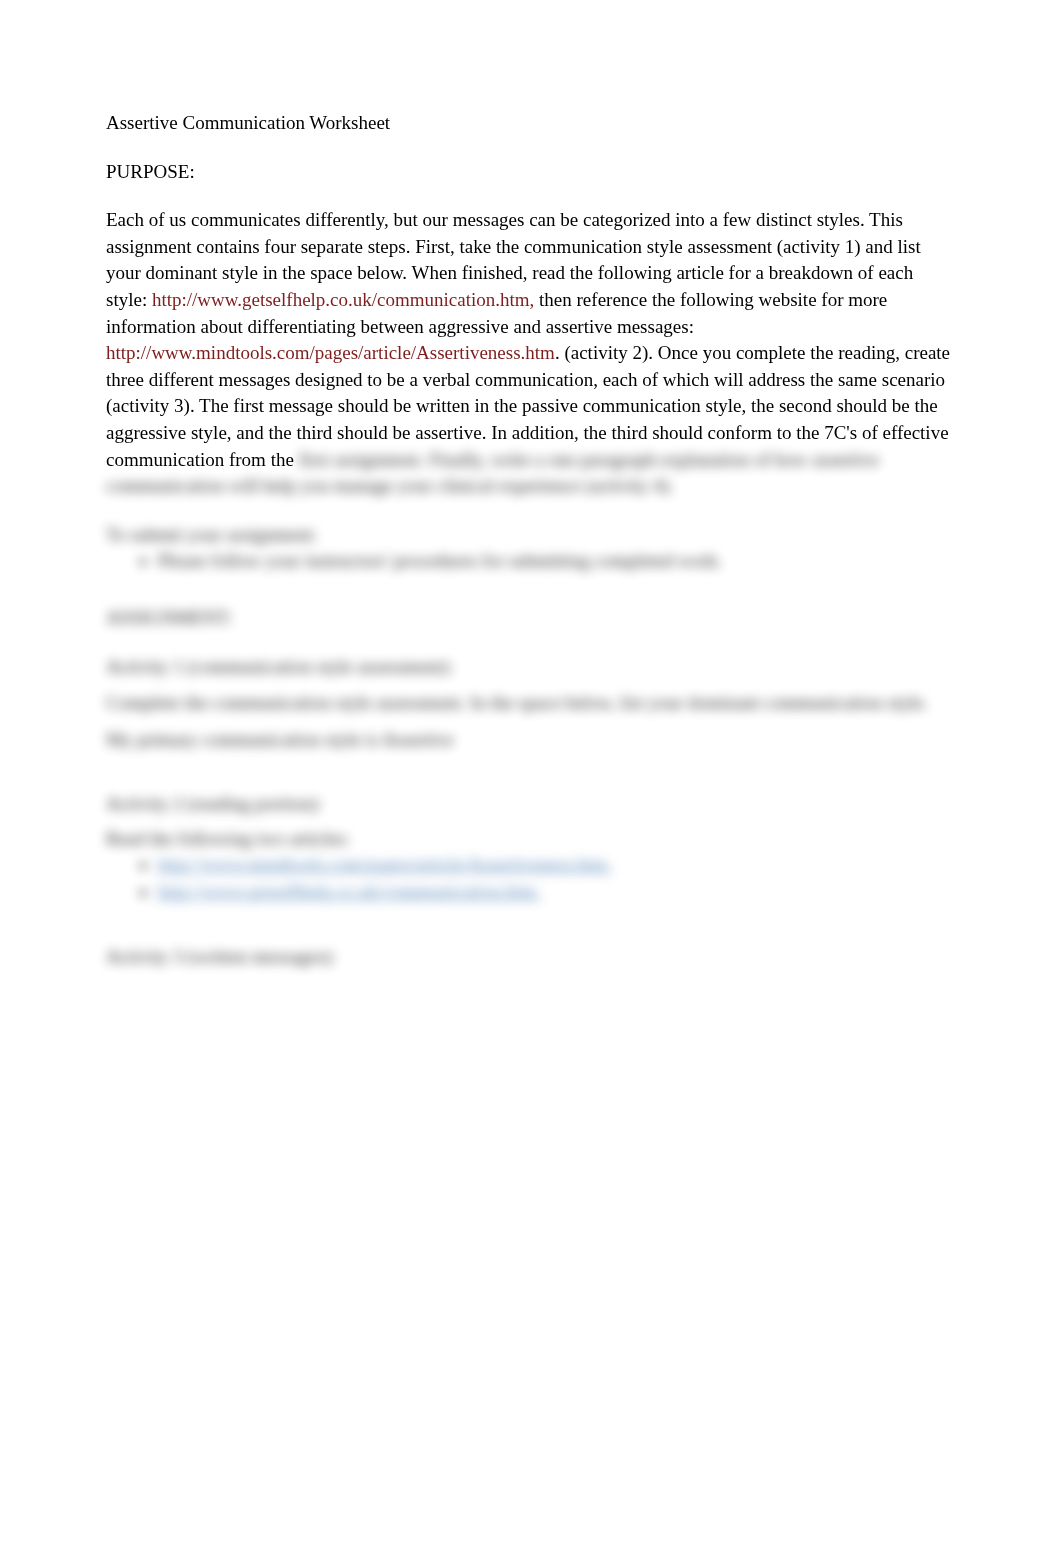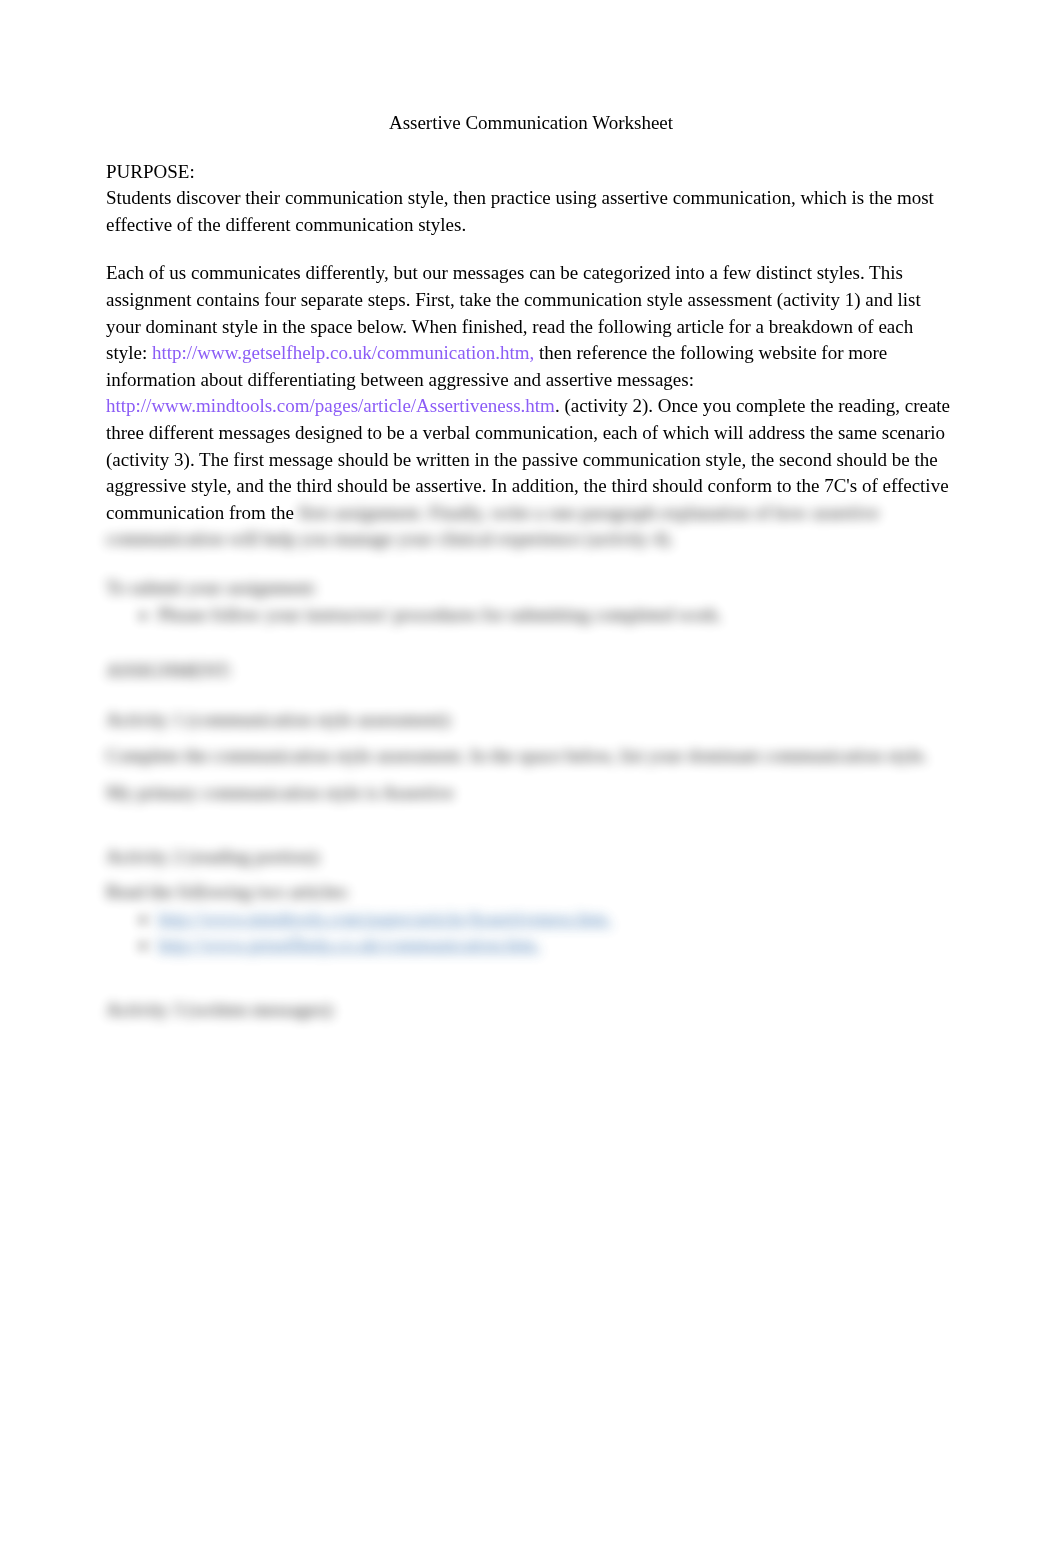"Assertive Communication Worksheet" .title { text-align: center -> left }
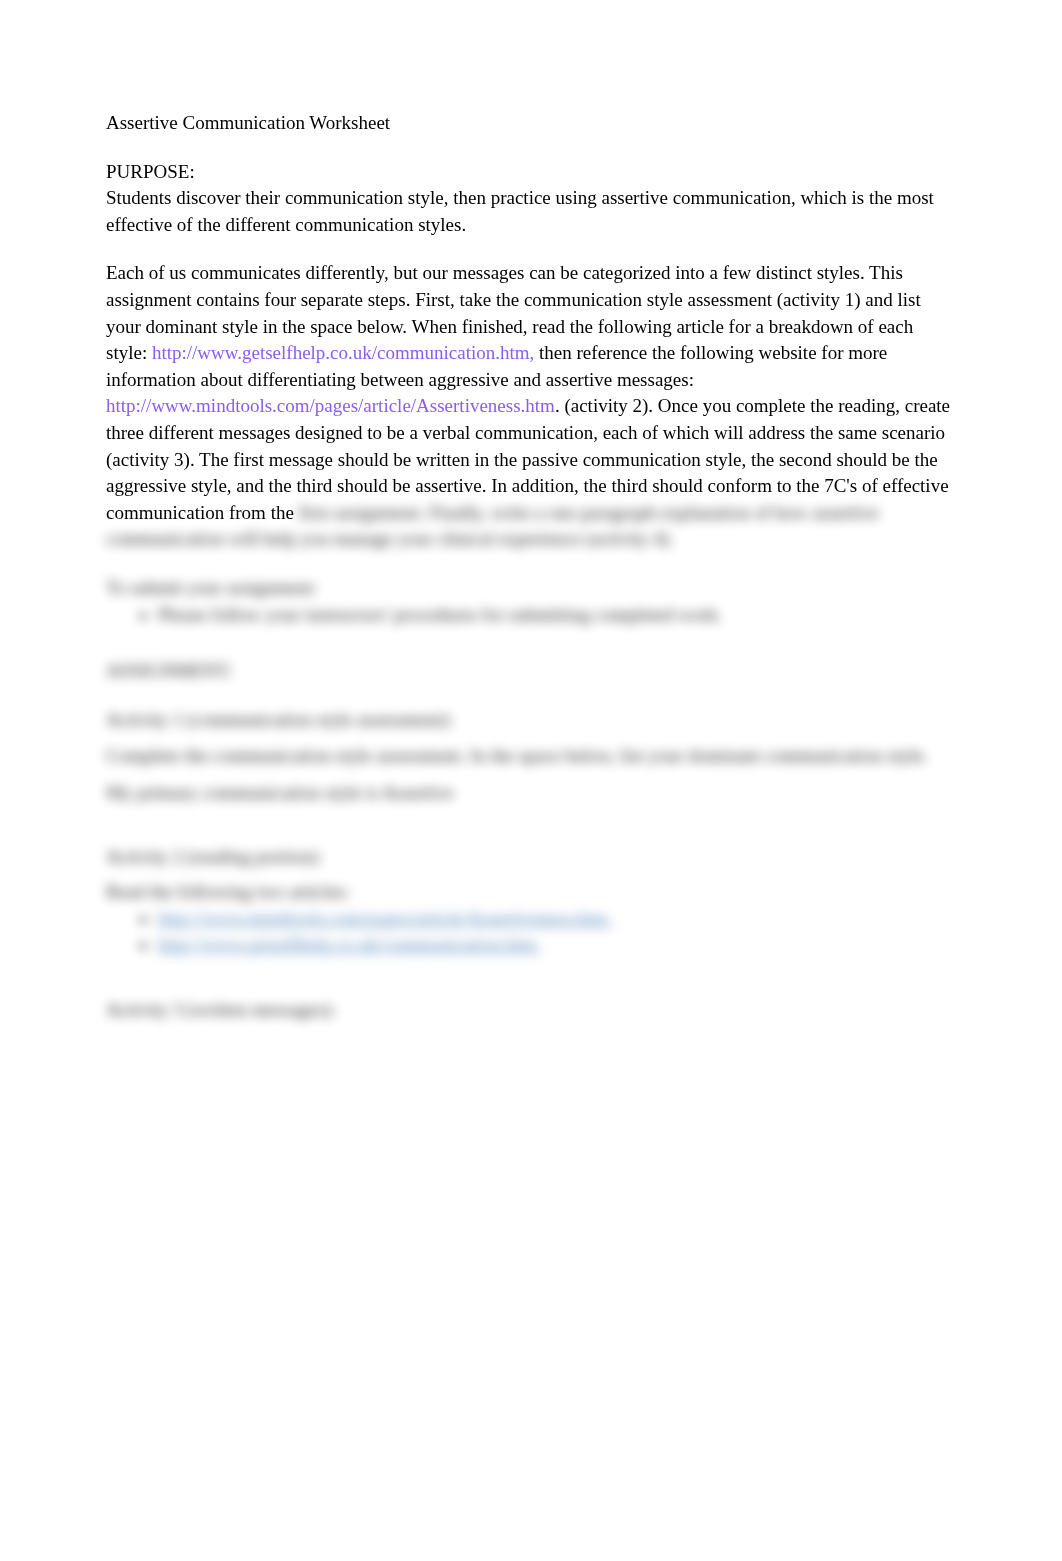"Students discover their communication" p.para { html: <p>Students discover their communication style, then practice using assertive communication, which is the most effective of the different communication styles.</p> -> none }
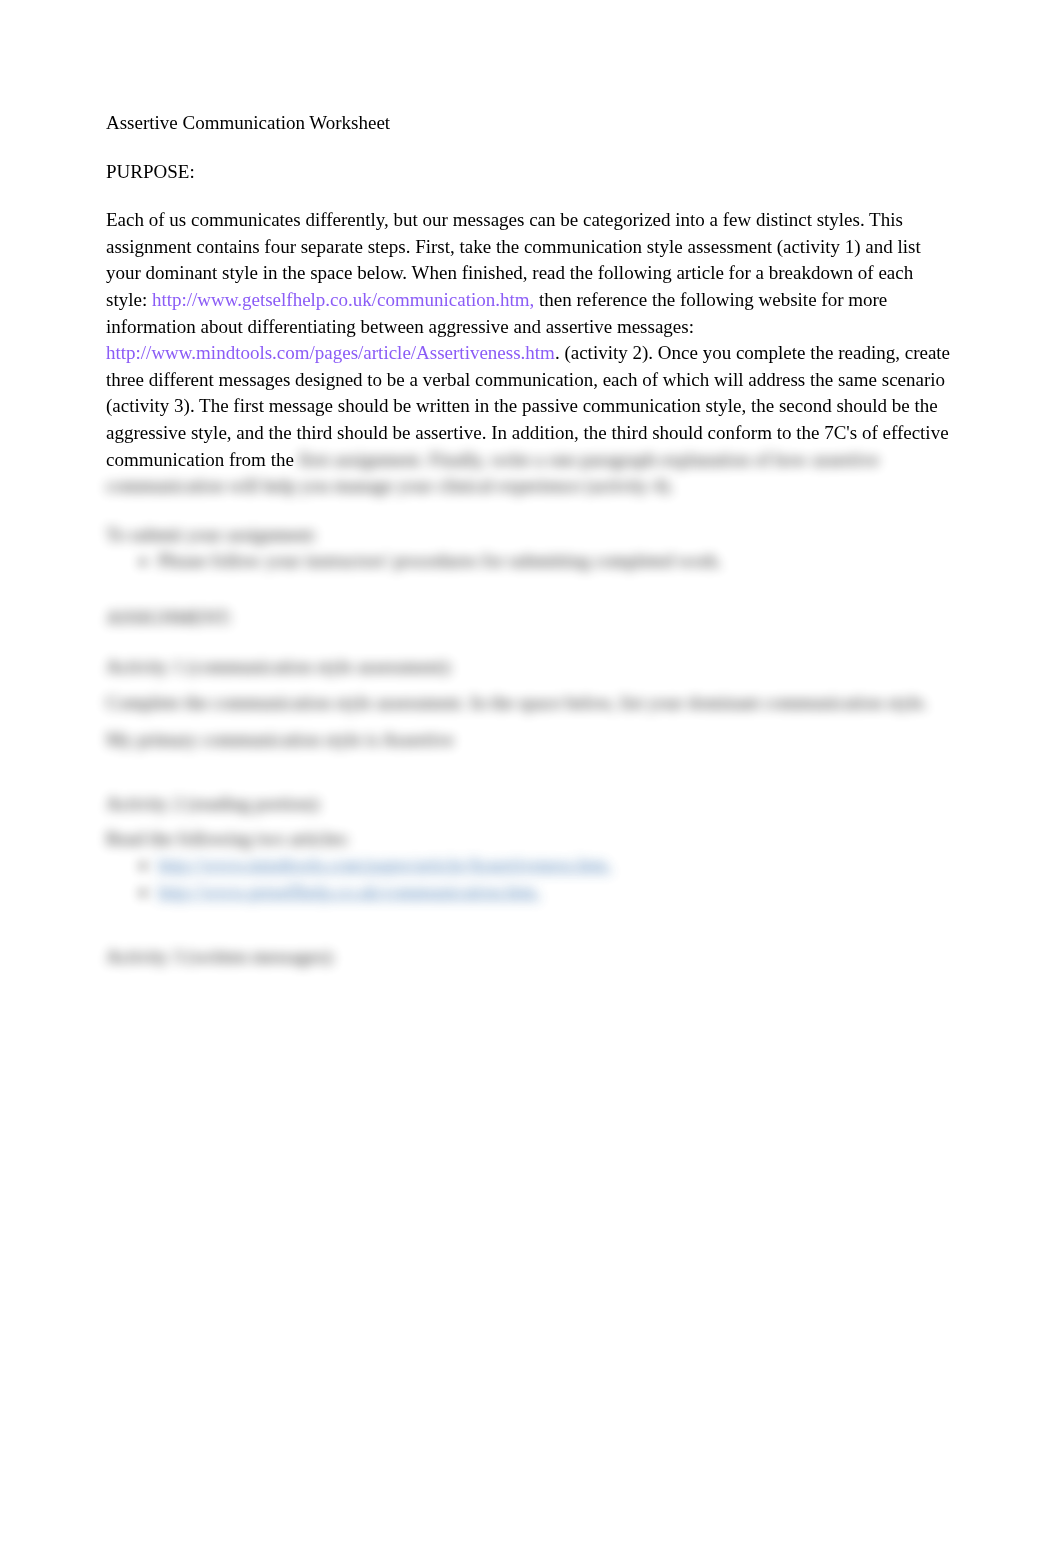"http://www.getselfhelp.co.uk/communicati" a.link { color: #8b5cf6 -> #7f1d1d }
